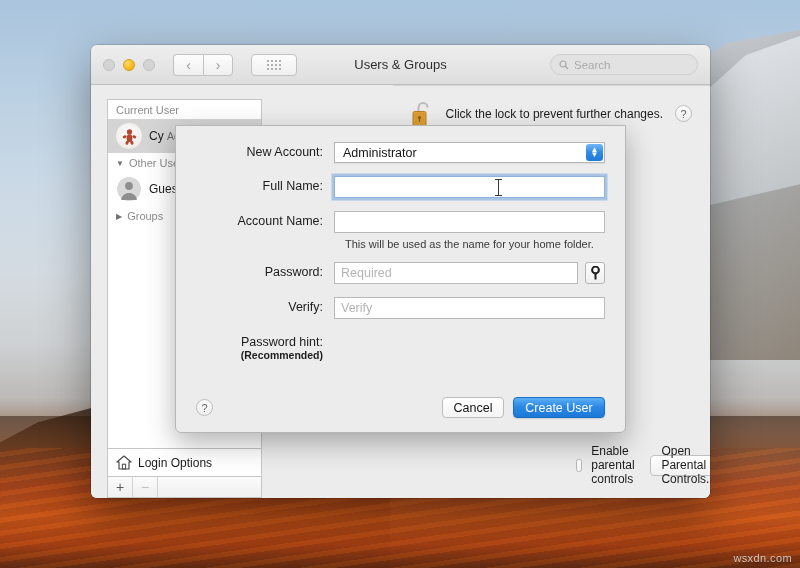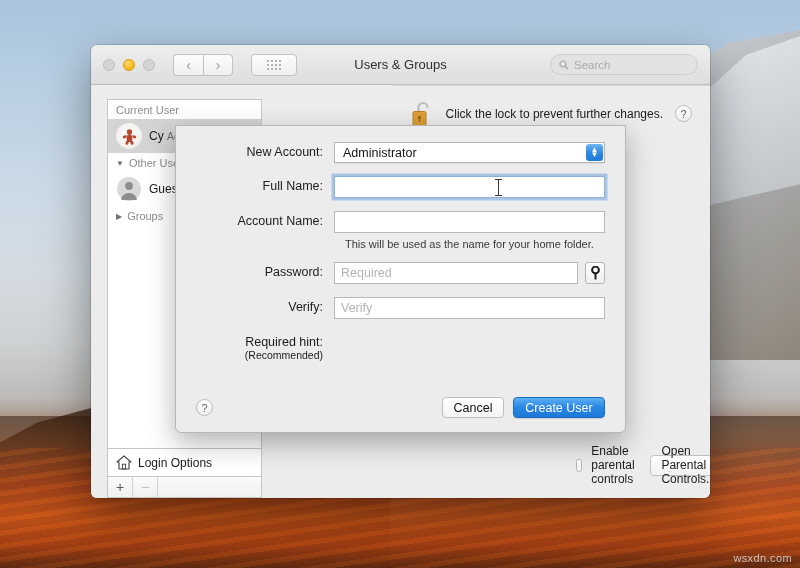"Required hint:" span { text: Required -> Password }
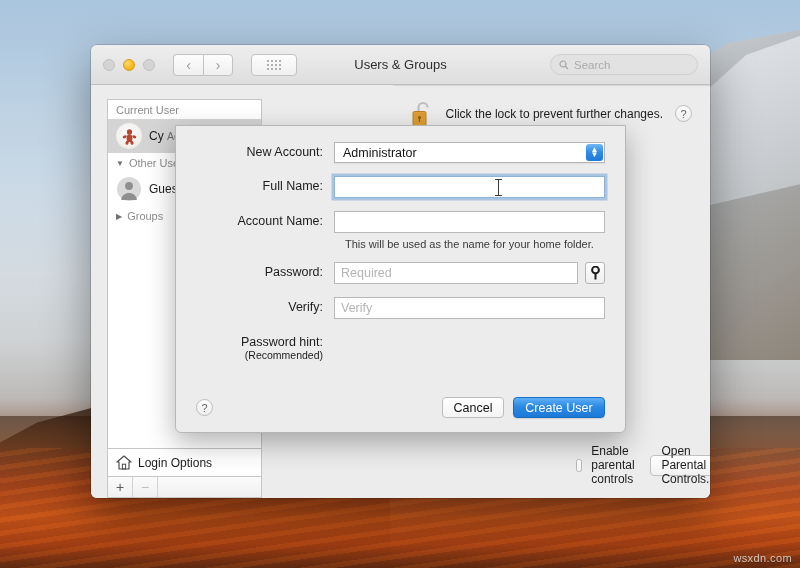"(Recommended)" .flabel .sub { font-weight: none -> bold }
